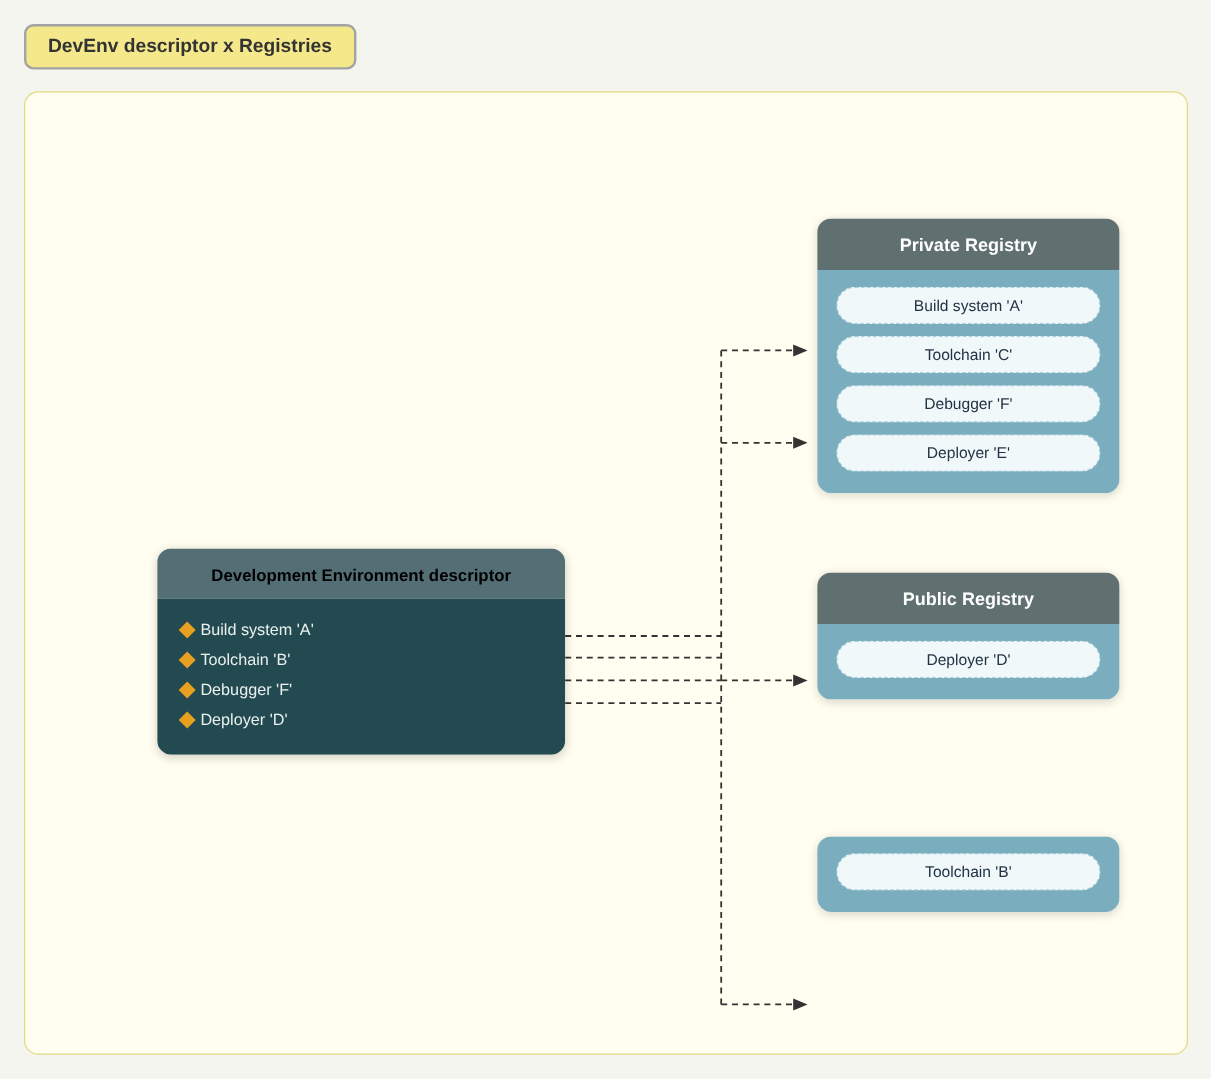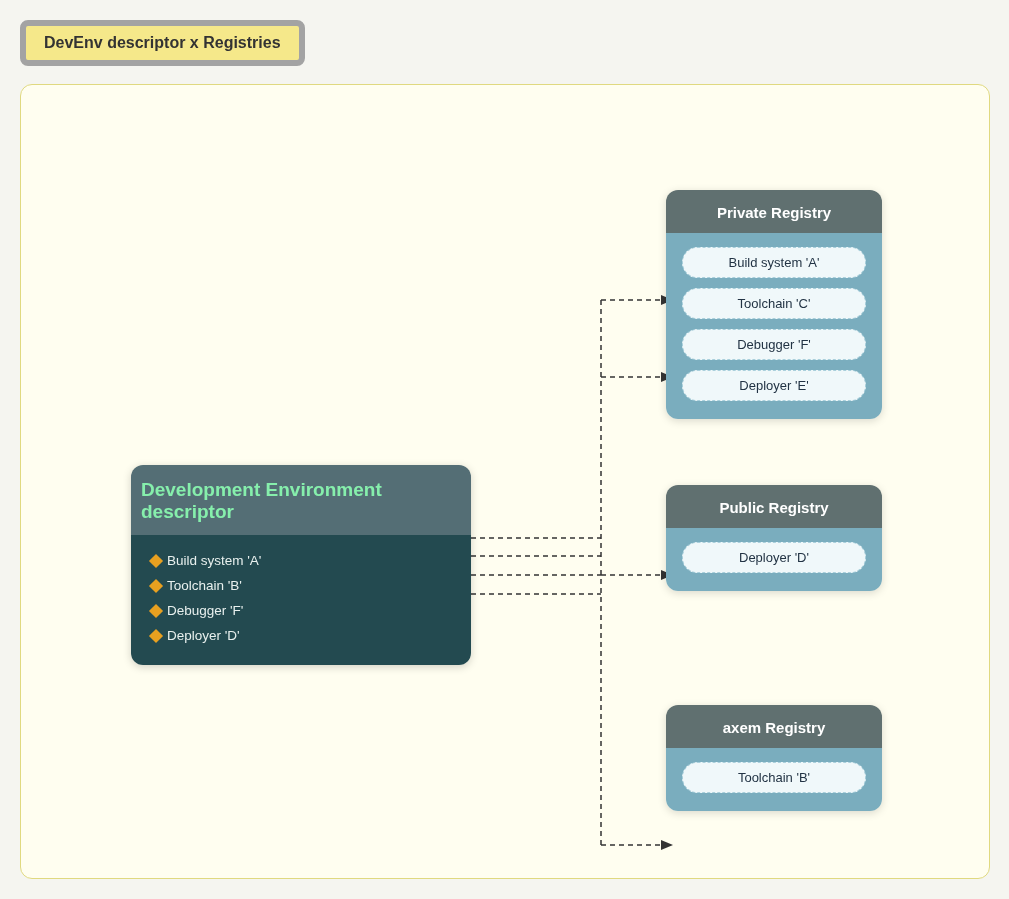"DevEnv descriptor x Registries" .title-badge { border: 6px solid #a3a3a3 -> 2px solid #a3a3a3 }
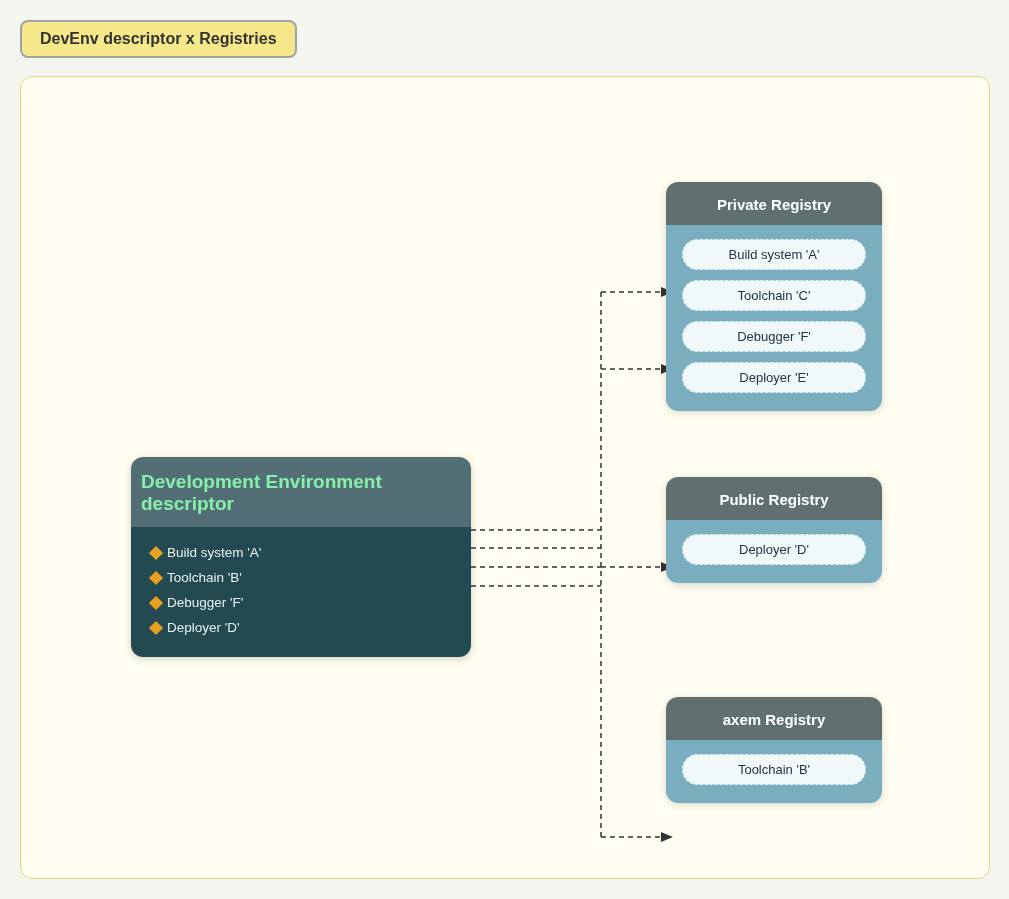"Private Registry" .registry-box { margin-left: none -> 15px; width: 216px -> 252px }
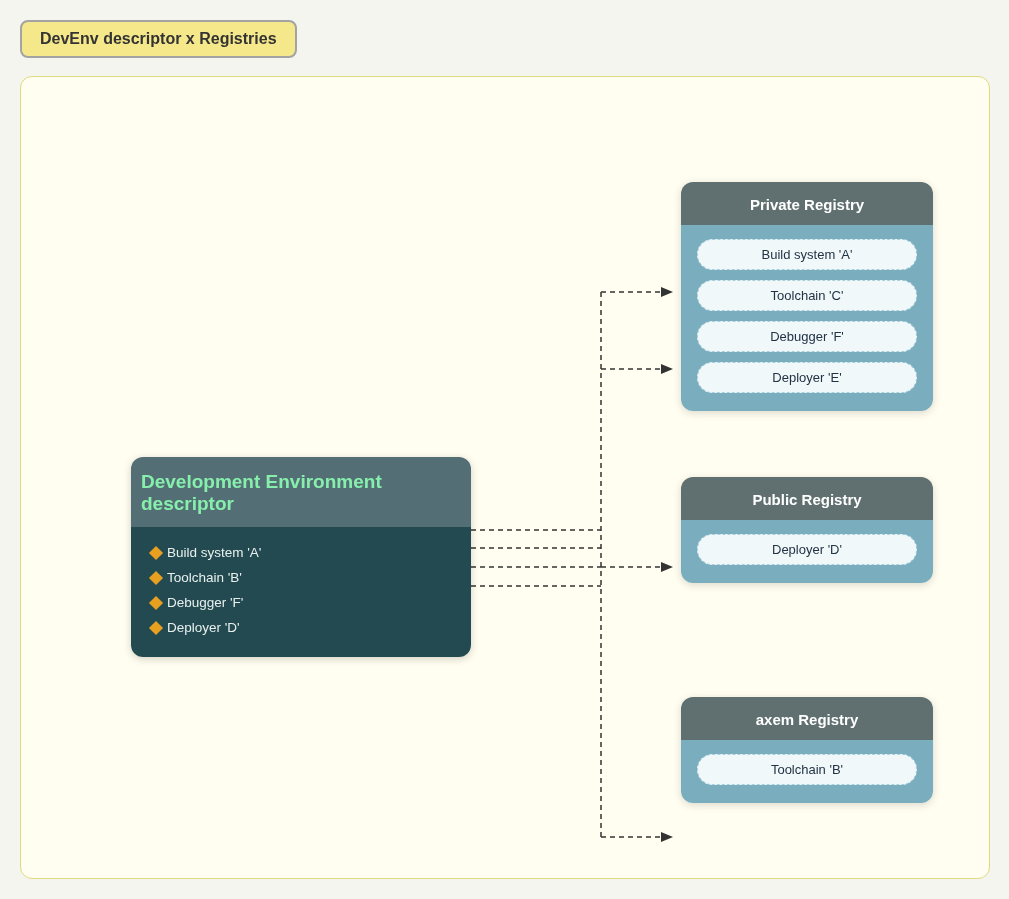"Development Environment descriptor" .dev-env-header { color: #86efac -> #000000; font-size: 19px -> 14px; text-align: none -> center }
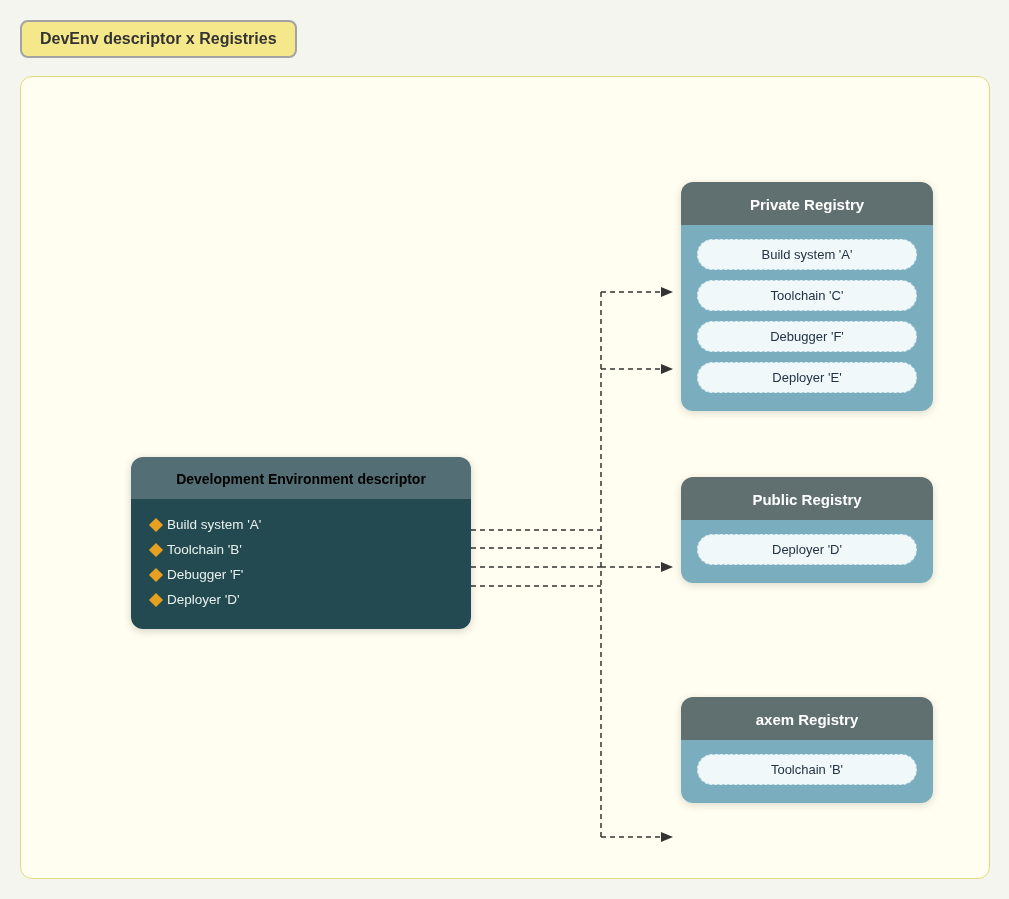"axem Registry" div.registry-header { html: <div>axem Registry</div> -> none }
